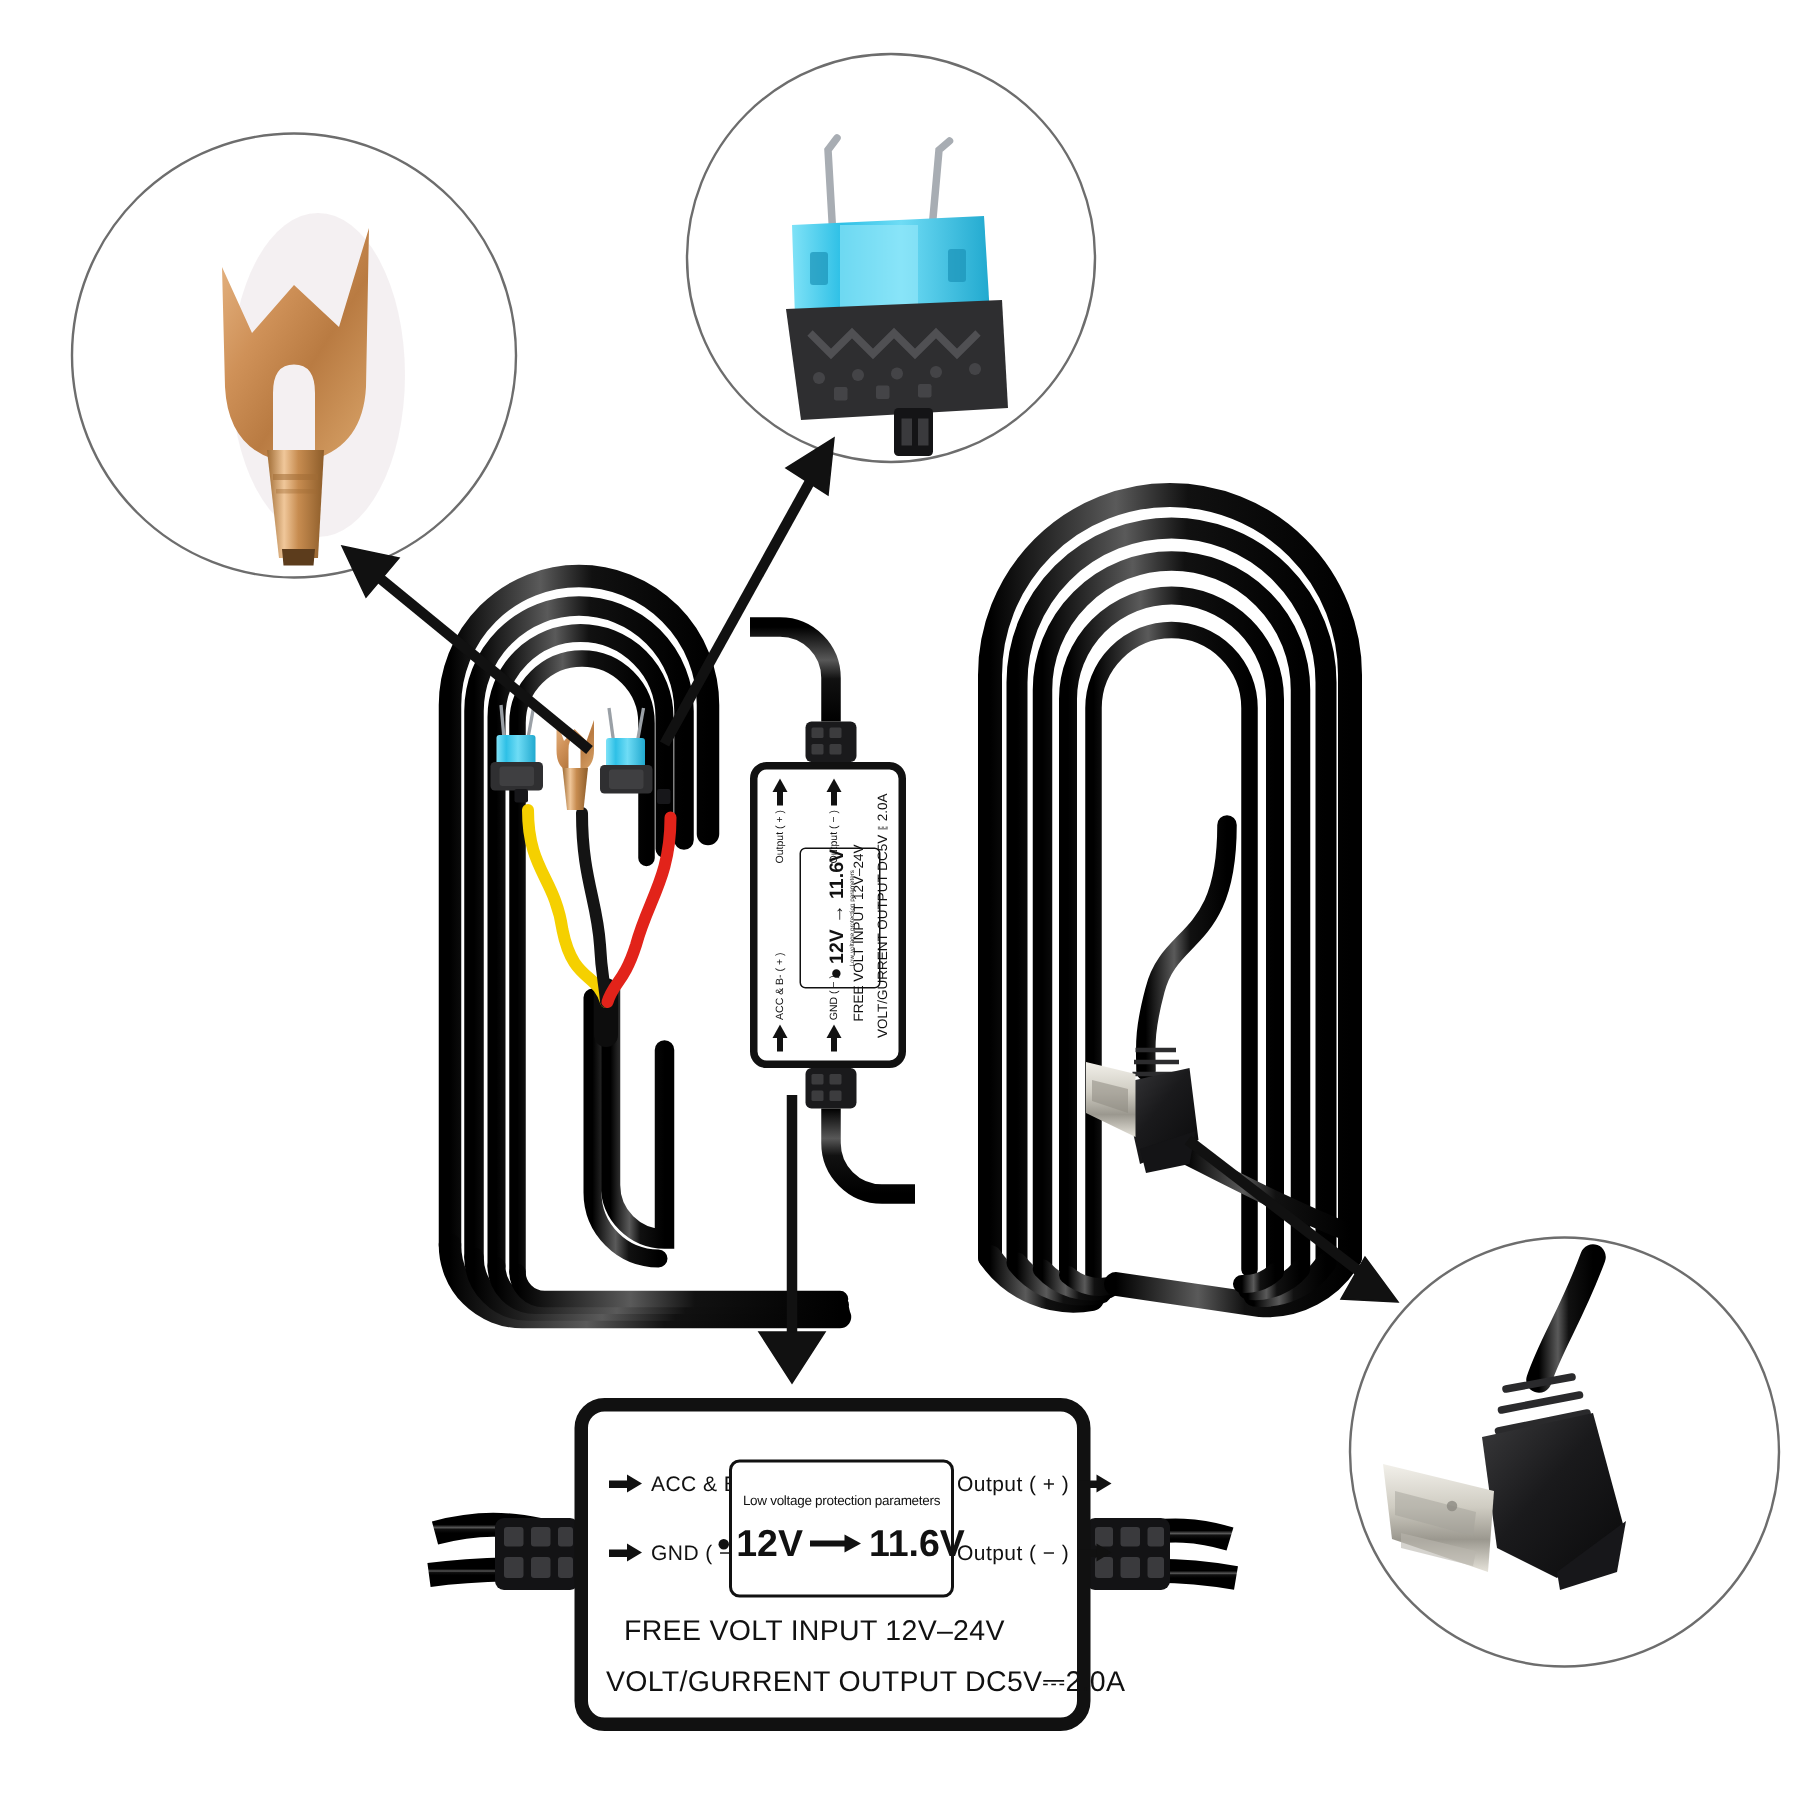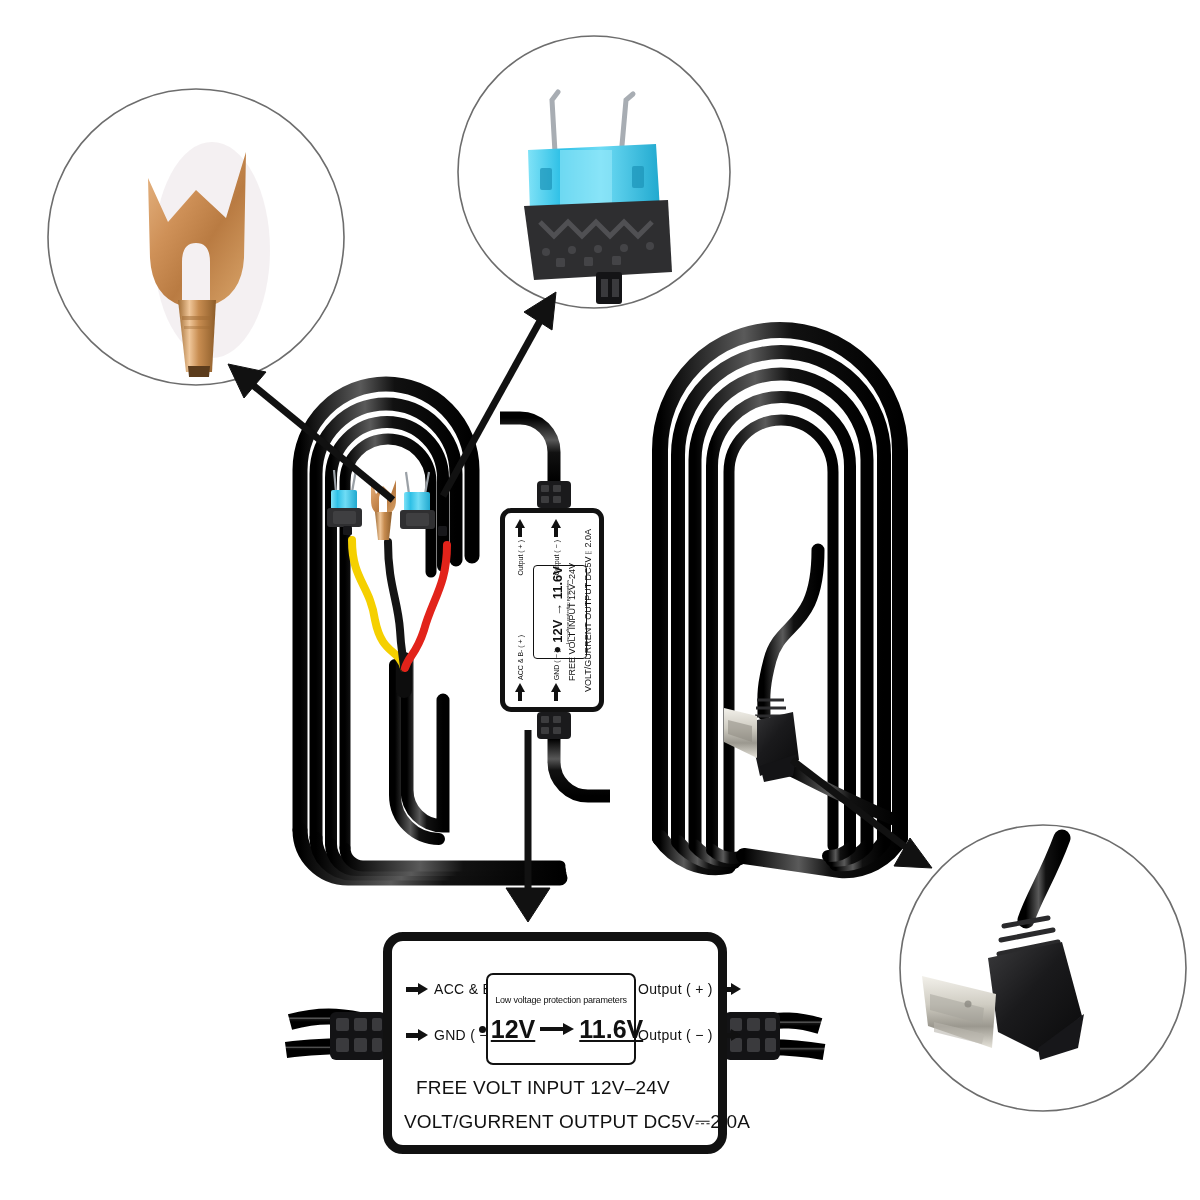"12V" #lvp-val { text-decoration: underline -> none }
